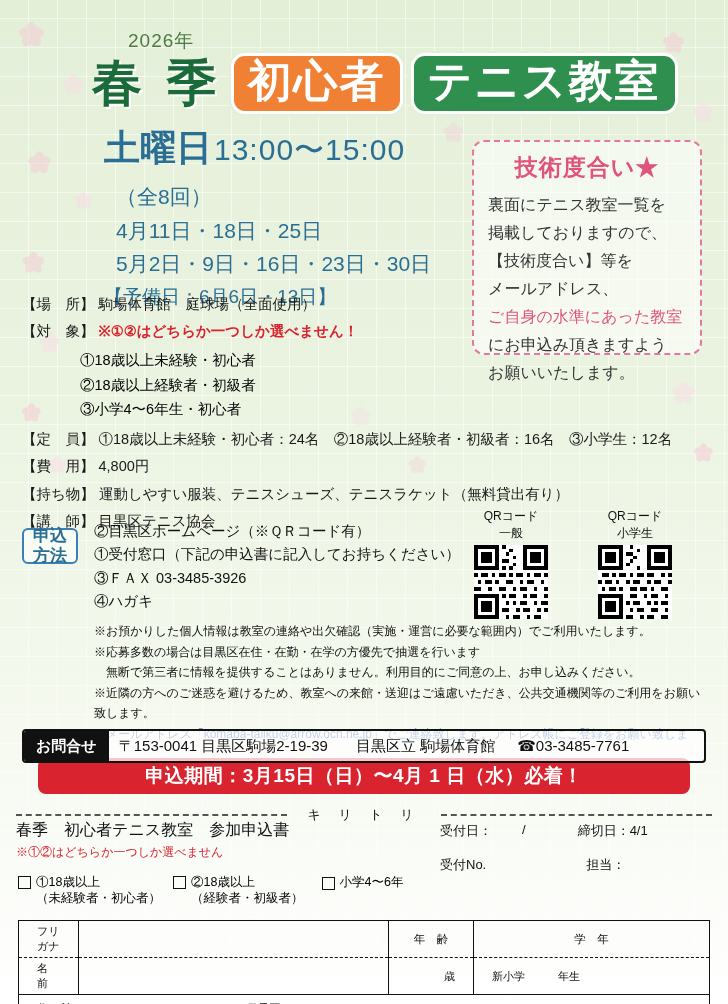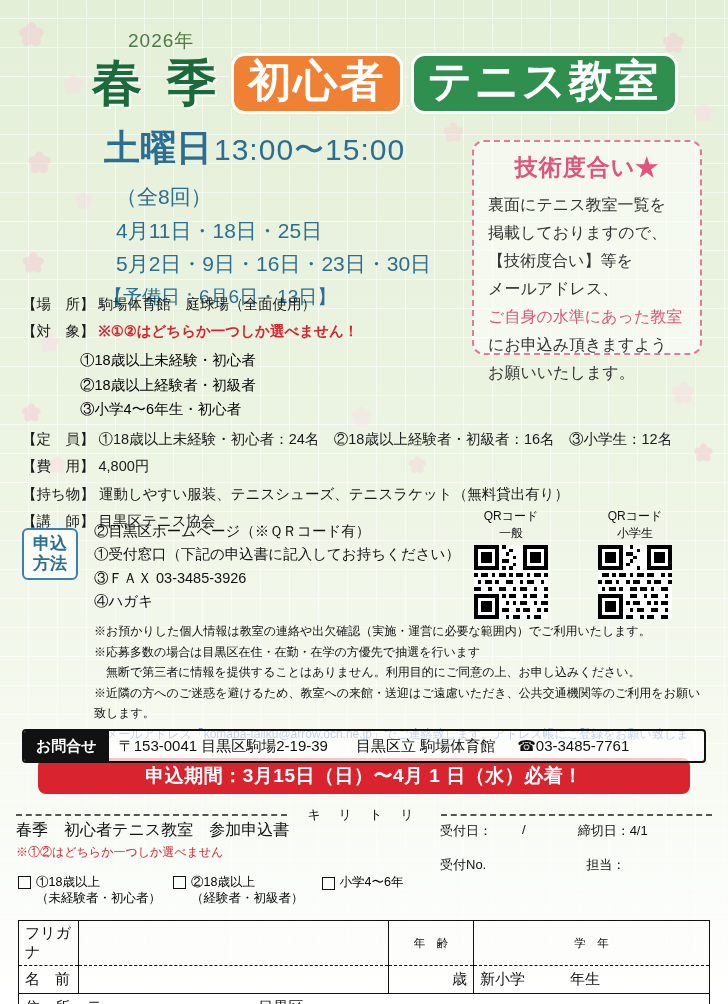"申込" .apply-badge { height: 52px -> 36px }
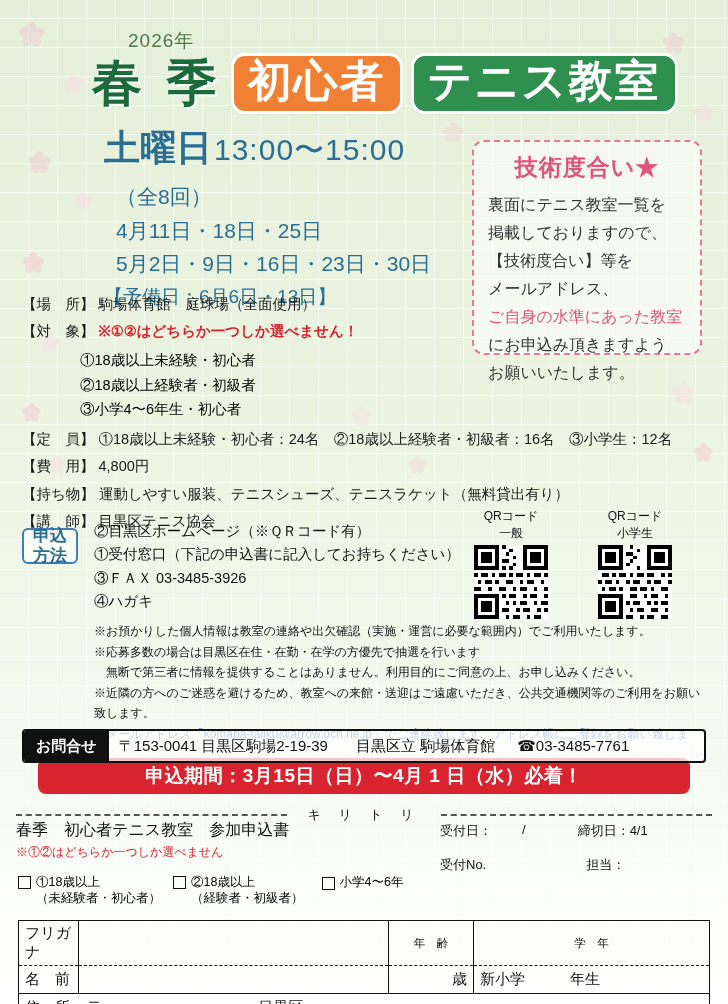"フリガナ" .tbl td { font-size: 15px -> 11px; padding: 3px 6px -> 3px 18px }
